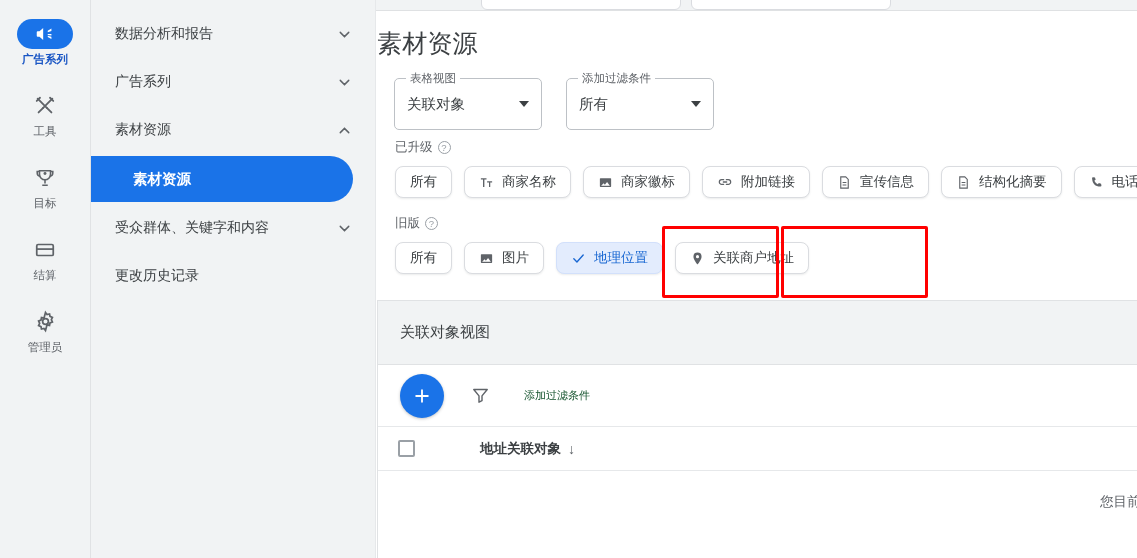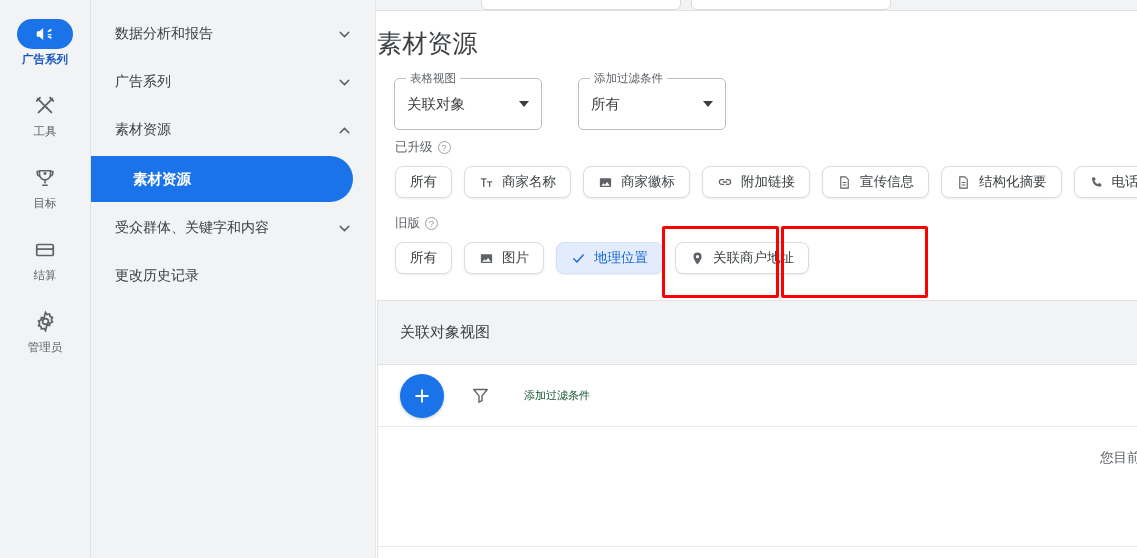"表格视图" .selects { gap: 36px -> 24px }
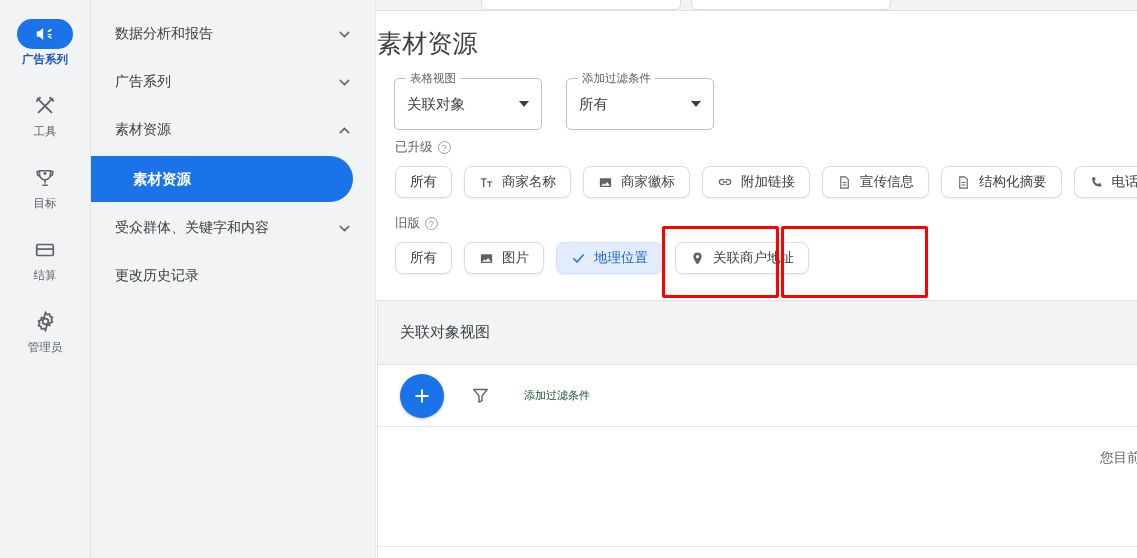"地址关联对象" div.tc-colhead { html: none -> <div> <div></div> <div> <span>地址关联对象</span> <span>↓</span> </div> </div> }
